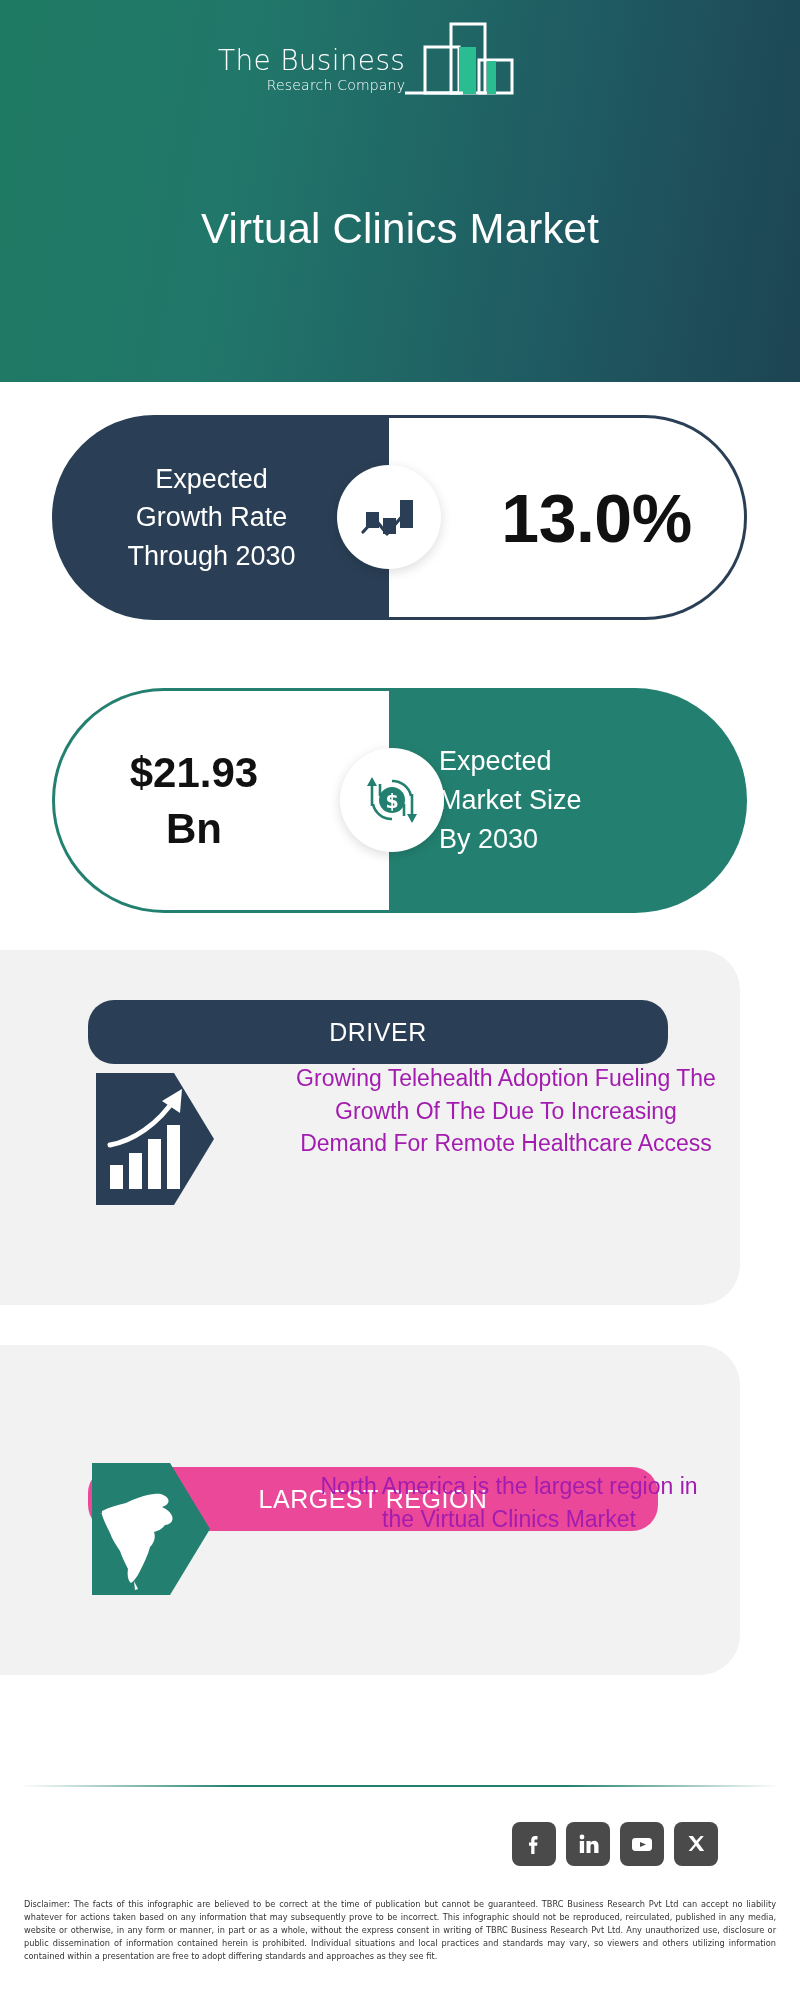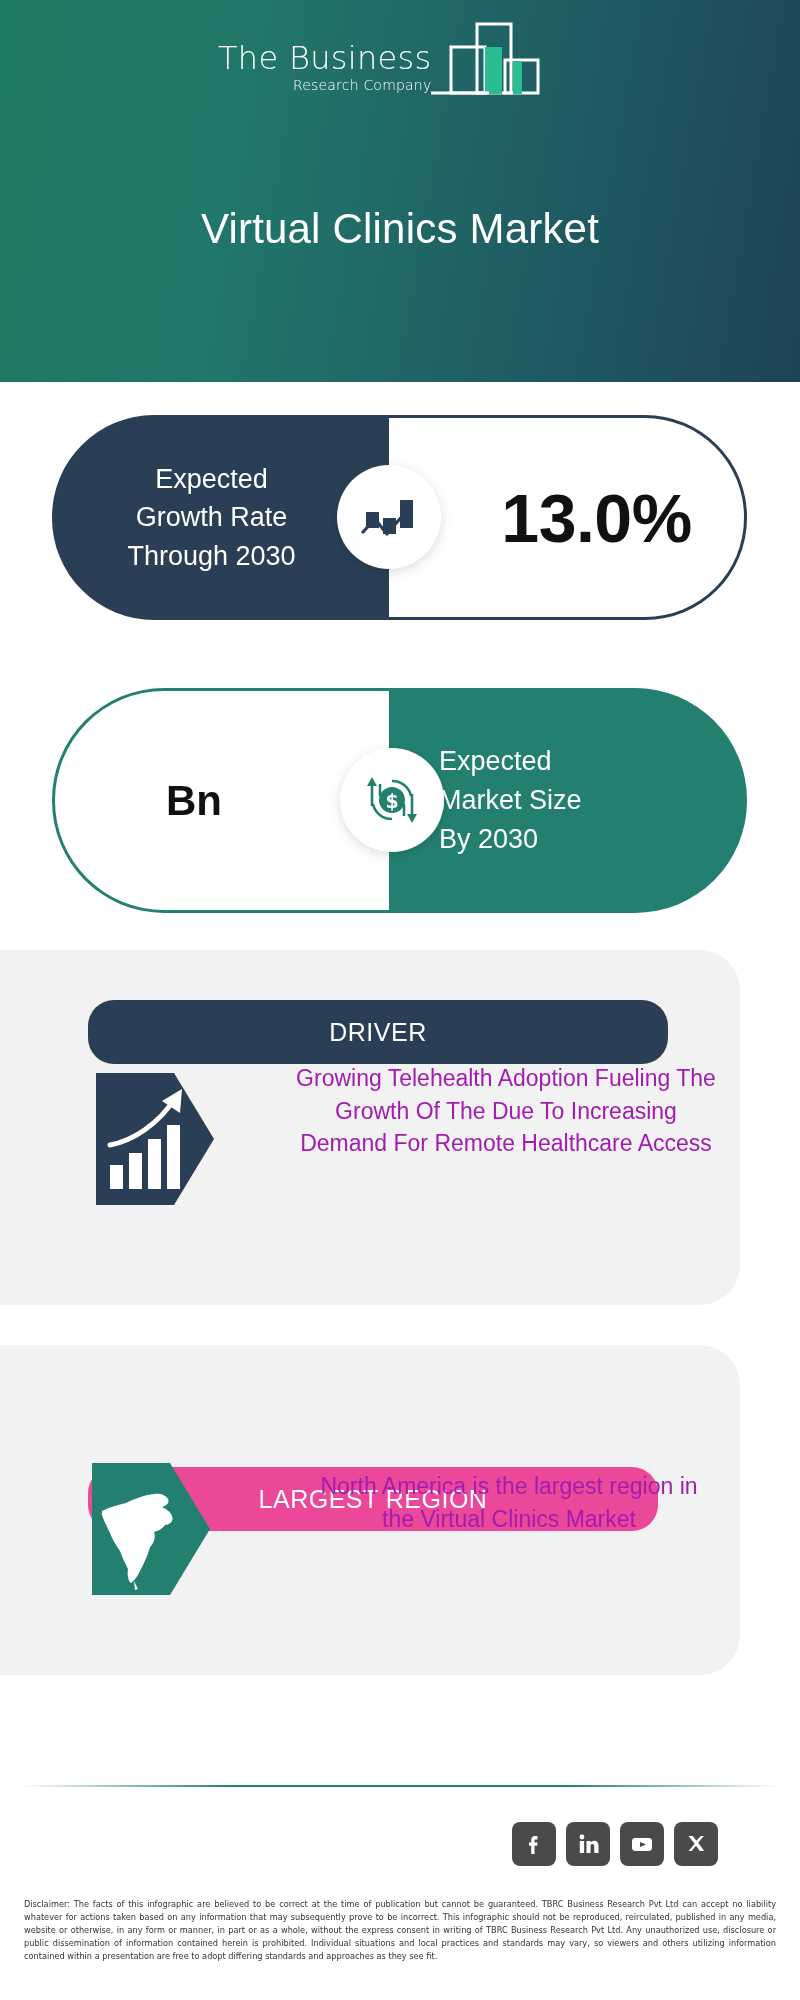"The Business" .logo-line1 { font-size: 32px -> 28px }
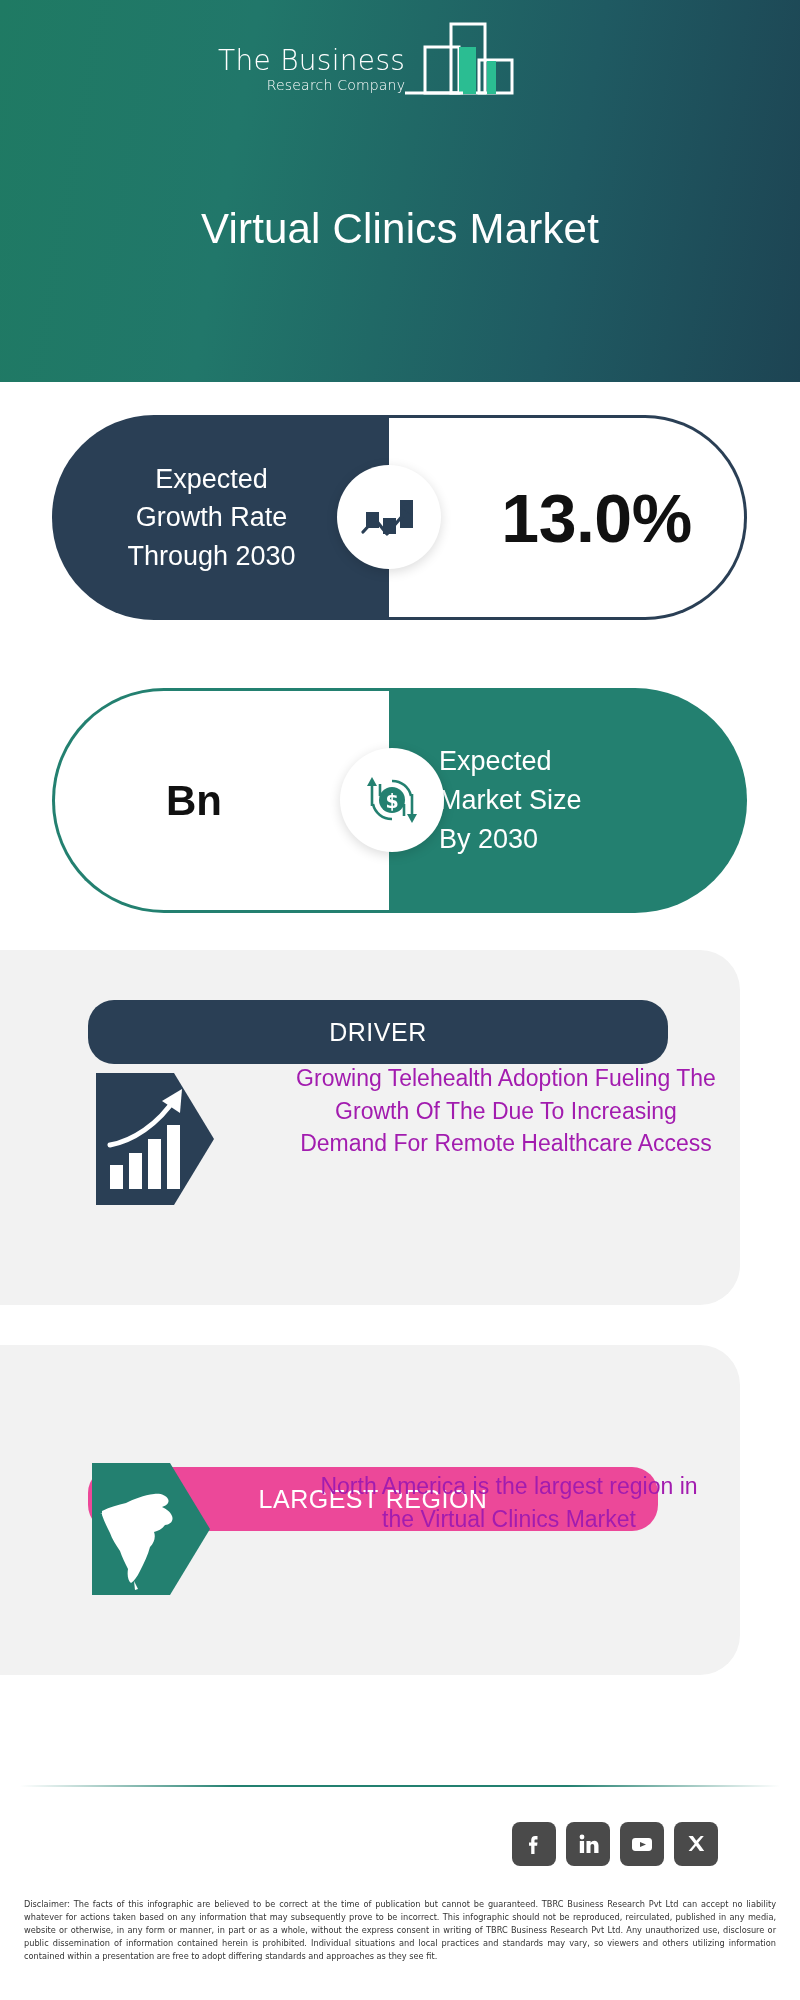"$21.93" div { html: none -> <div>$21.93</div> }
